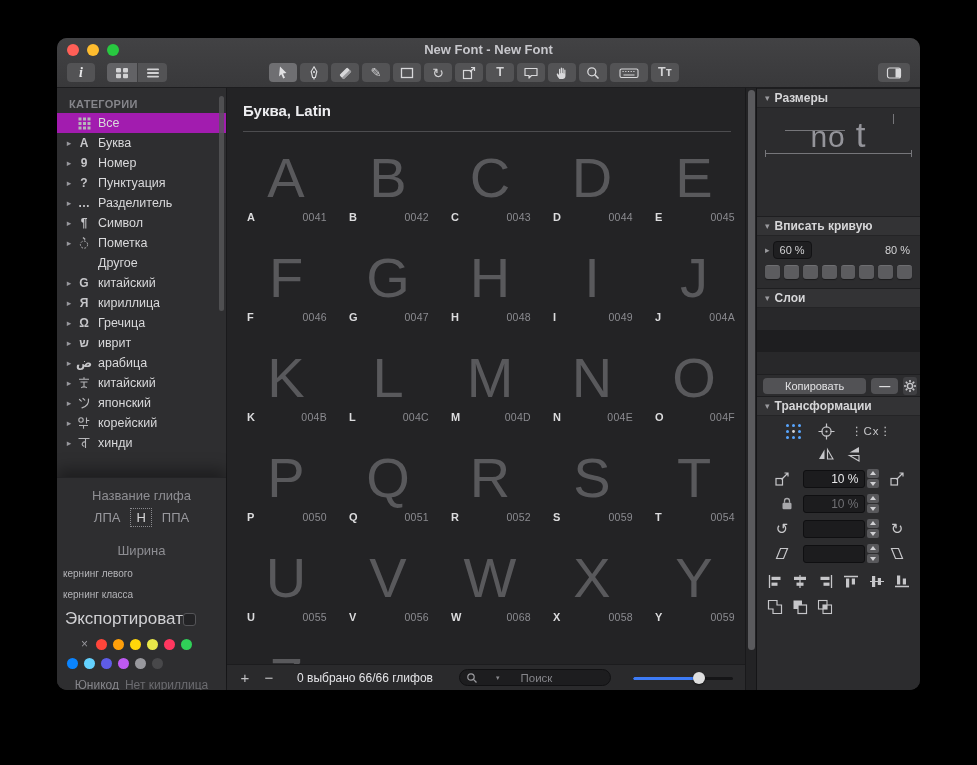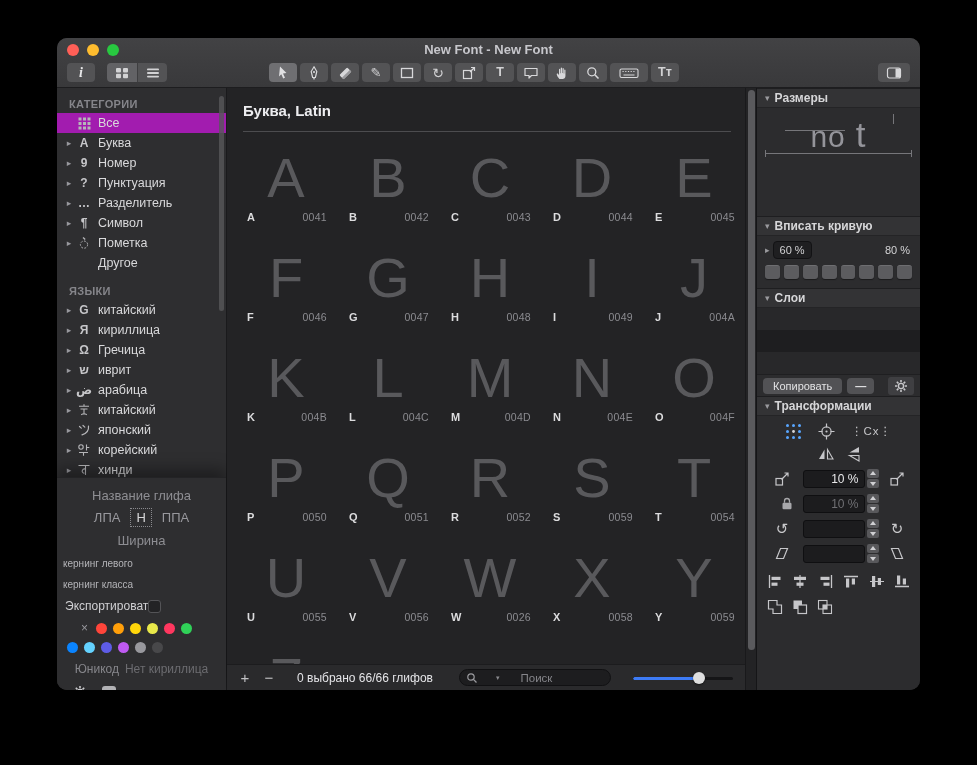"ЯЗЫКИ" div.side-header { html: <div>ЯЗЫКИ</div> -> none }
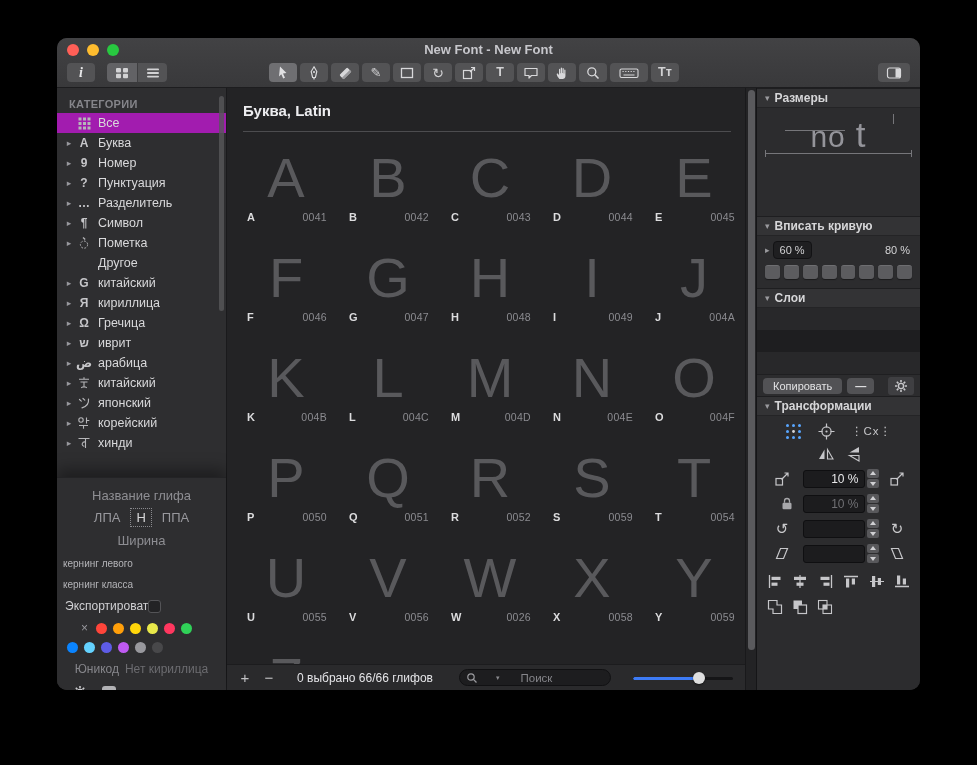"Копировать" .rp-btn { padding: 0 10px -> 0 22px }
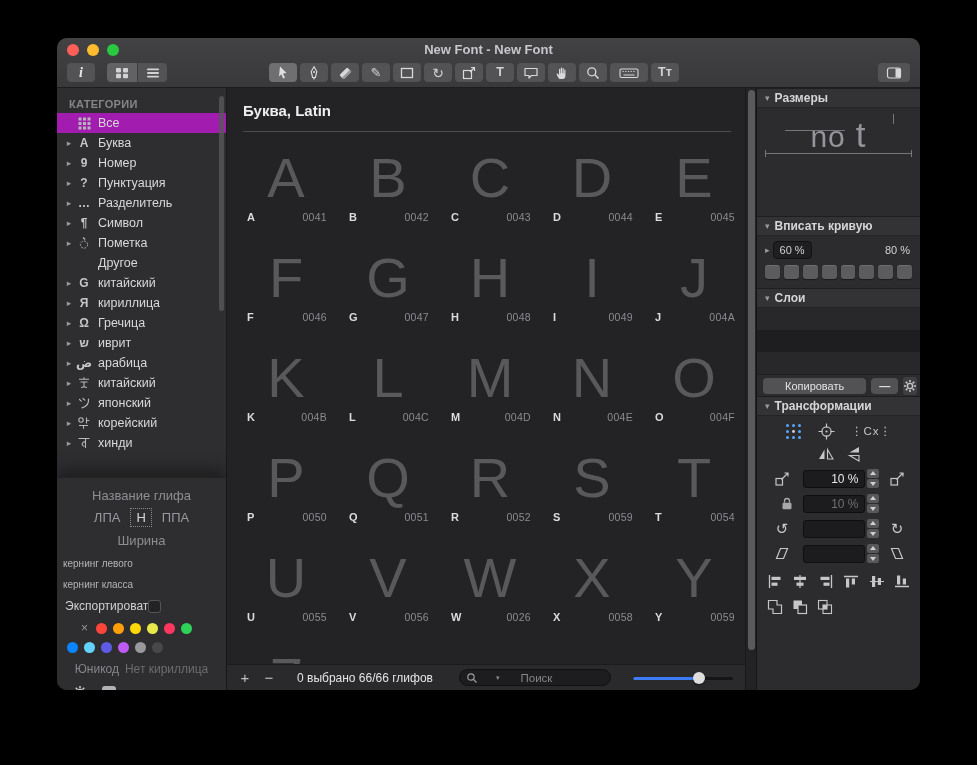"Ширина" .gi-width { margin-top: 6px -> 16px }
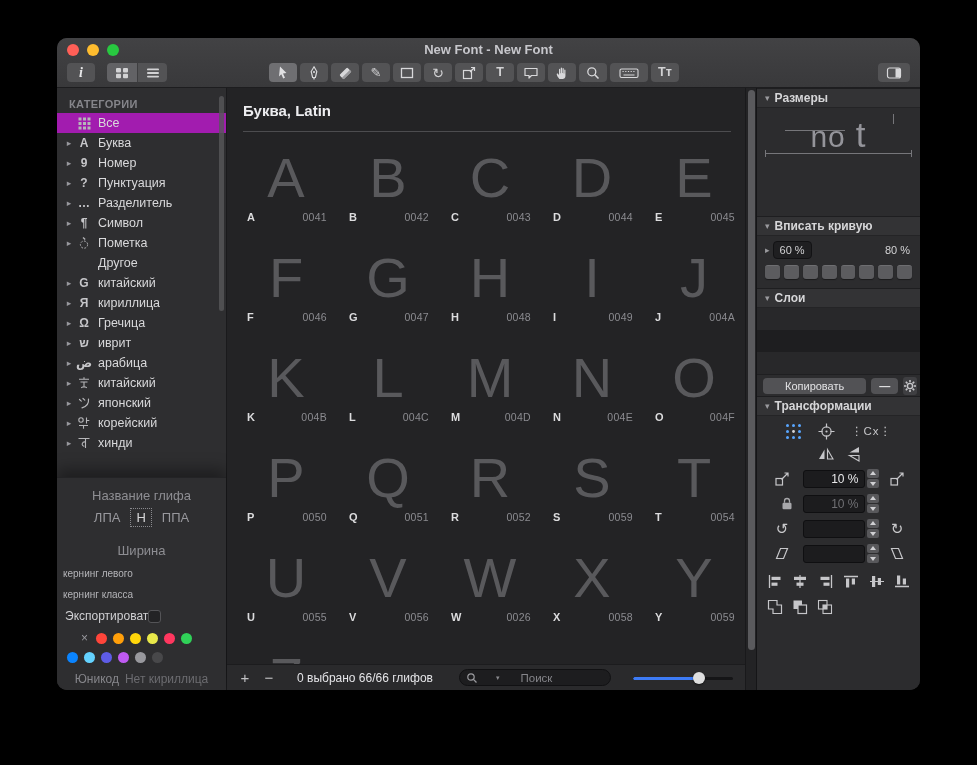"Экспортироват" .gi-export { font-size: 12px -> 17px }
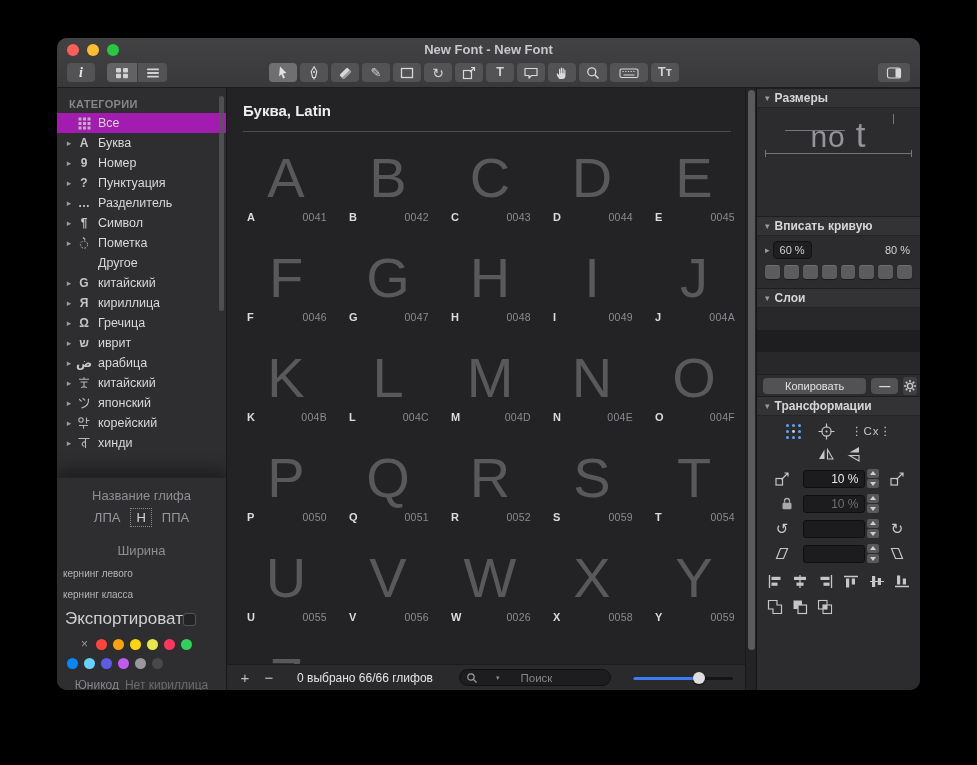"0026" span.gu { text: 0026 -> 0068 }
